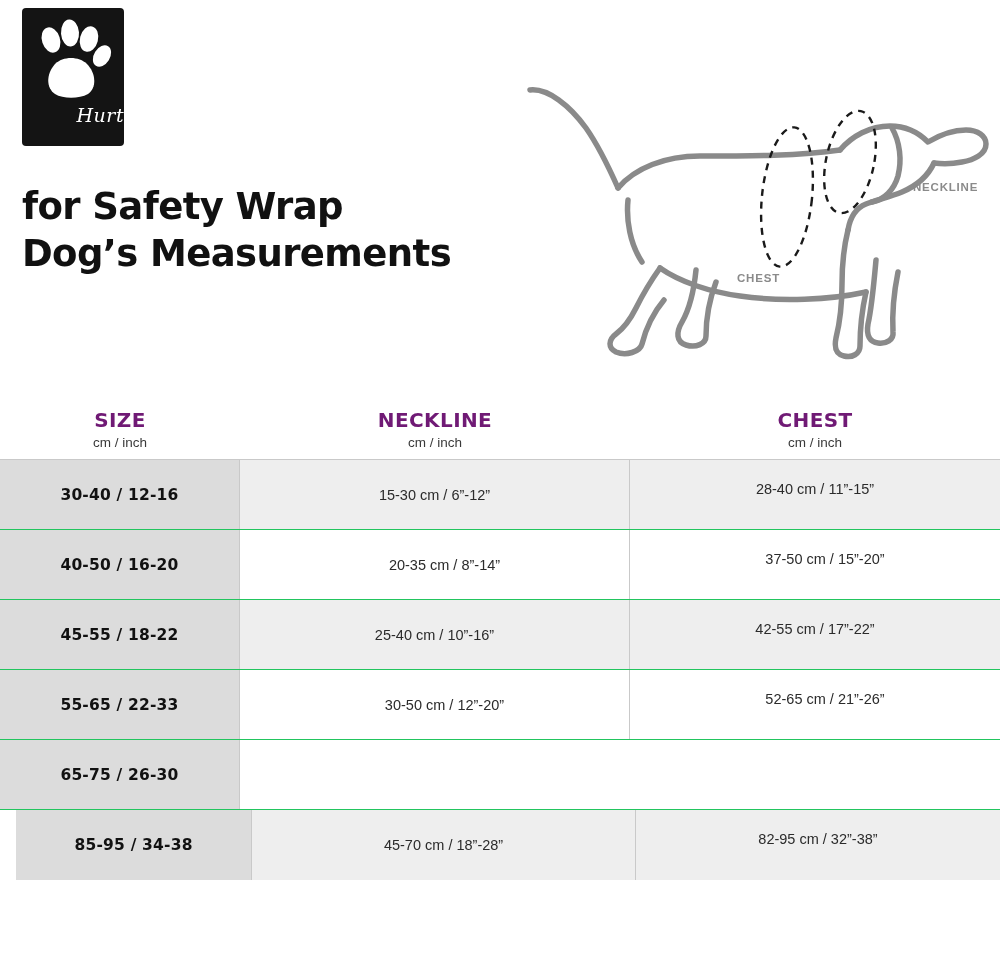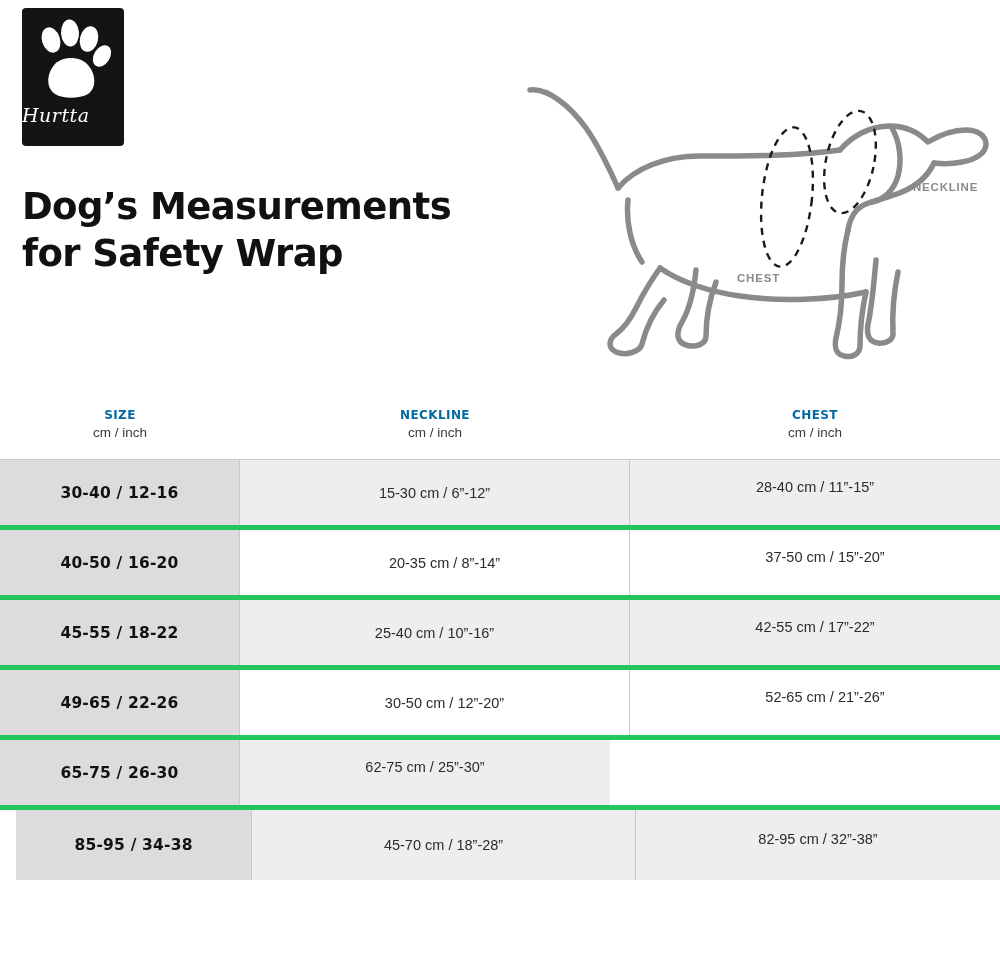"Hurtta" .logo-word { text-align: left -> right }
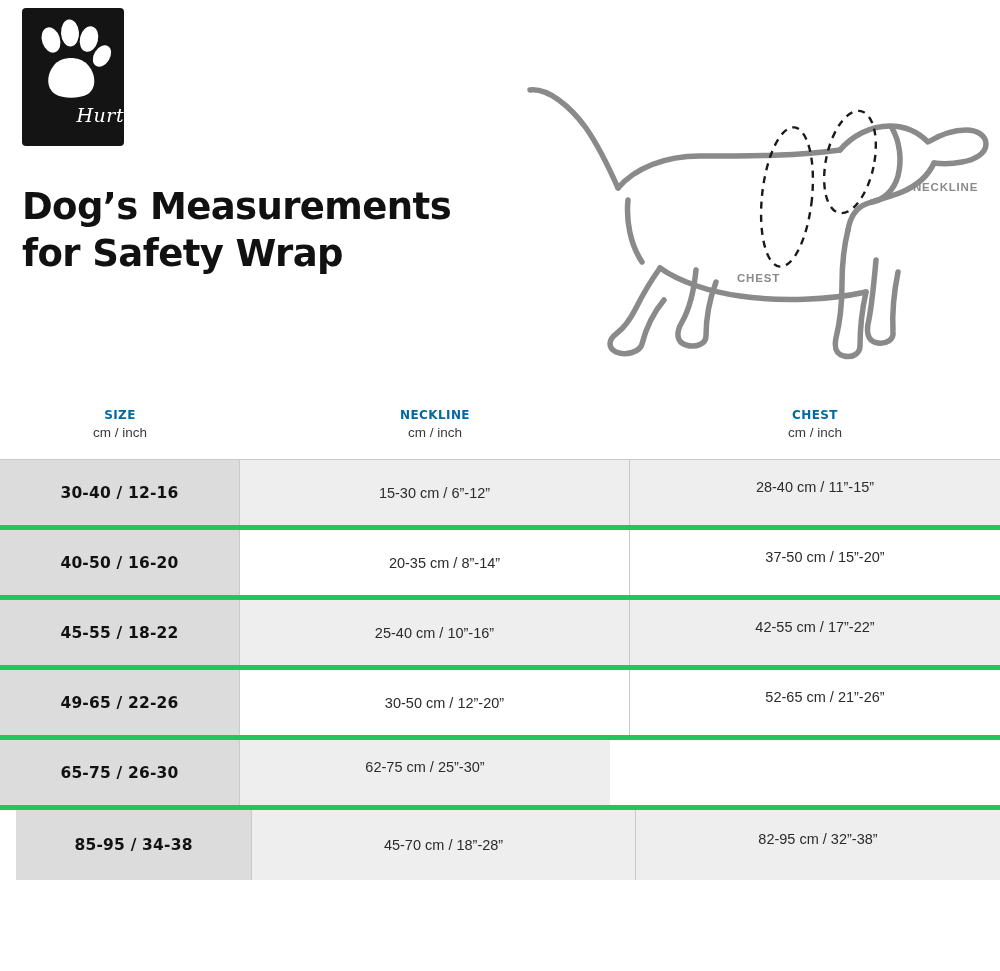"Dog’s Measurements" div { order: before "for Safety Wrap" -> after "for Safety Wrap" }
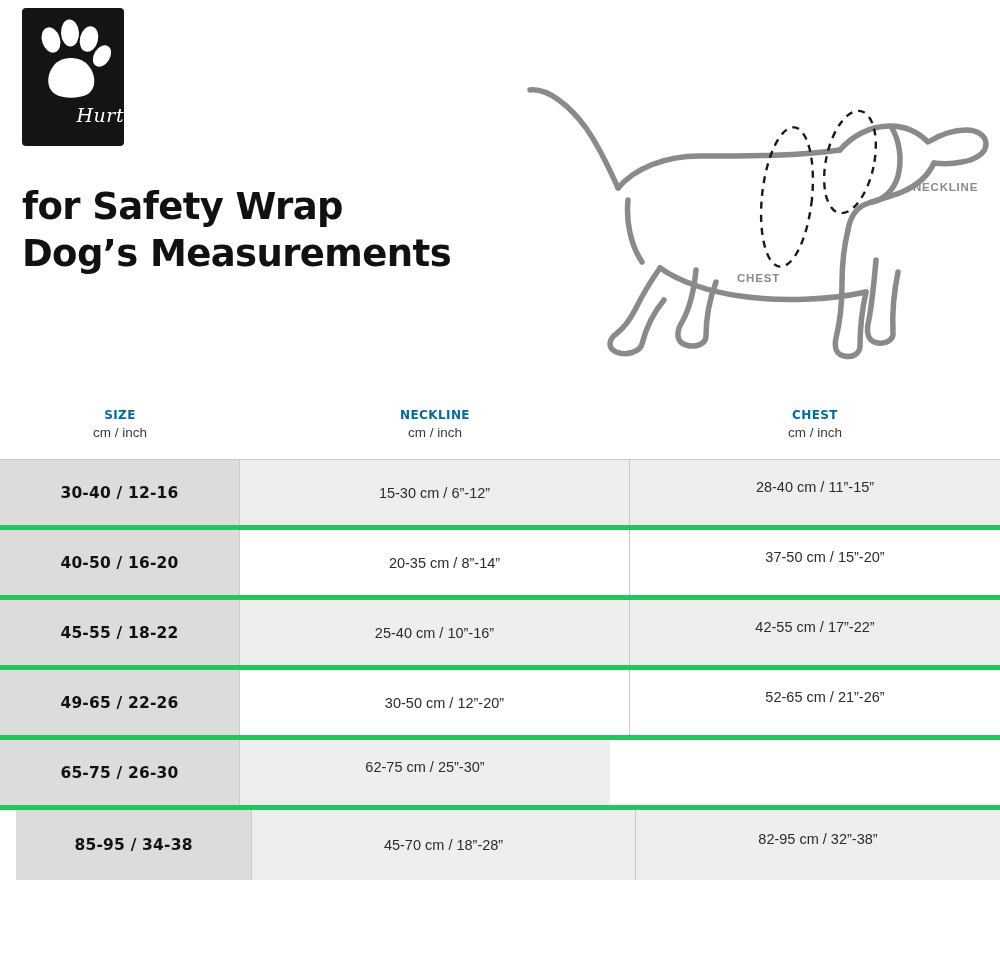"SIZE" .th .t1 { color: #0369a1 -> #701a75; font-size: 12px -> 20px }
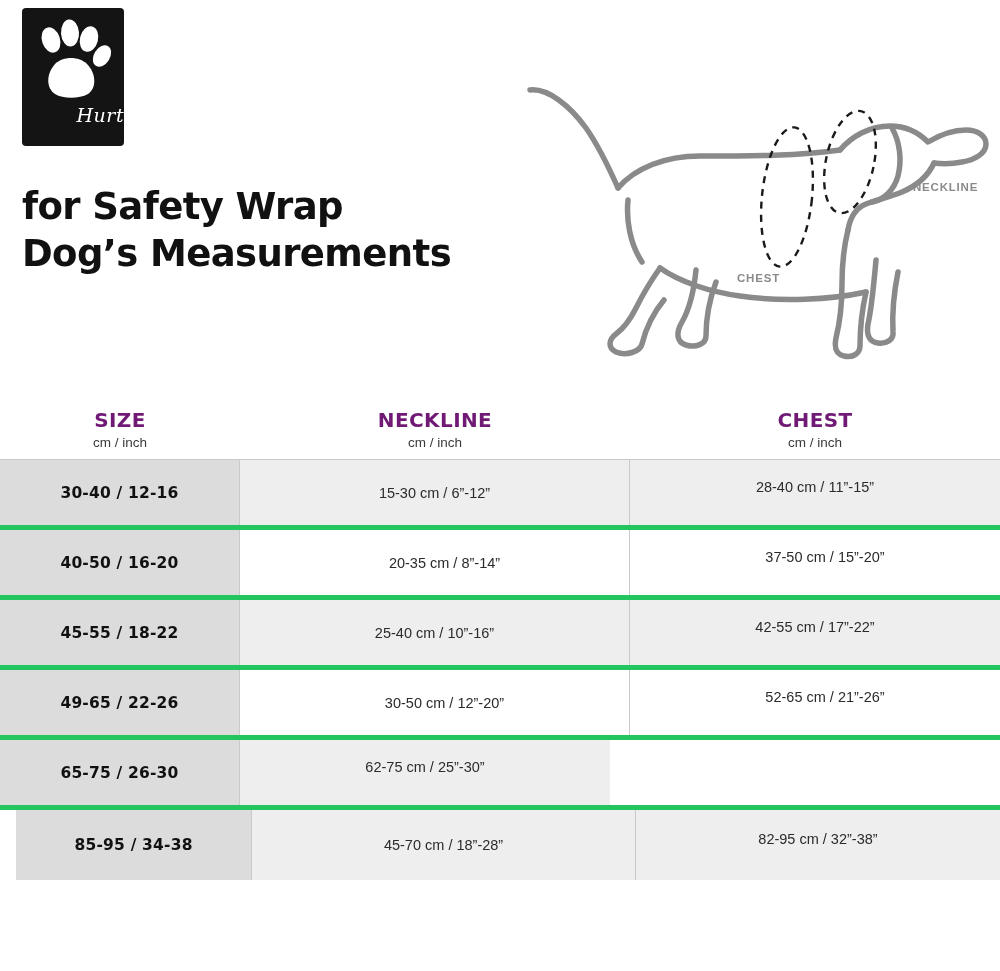"30-40 / 12-16" .row { border-bottom: 5px solid #22c55e -> 1px solid #22c55e }
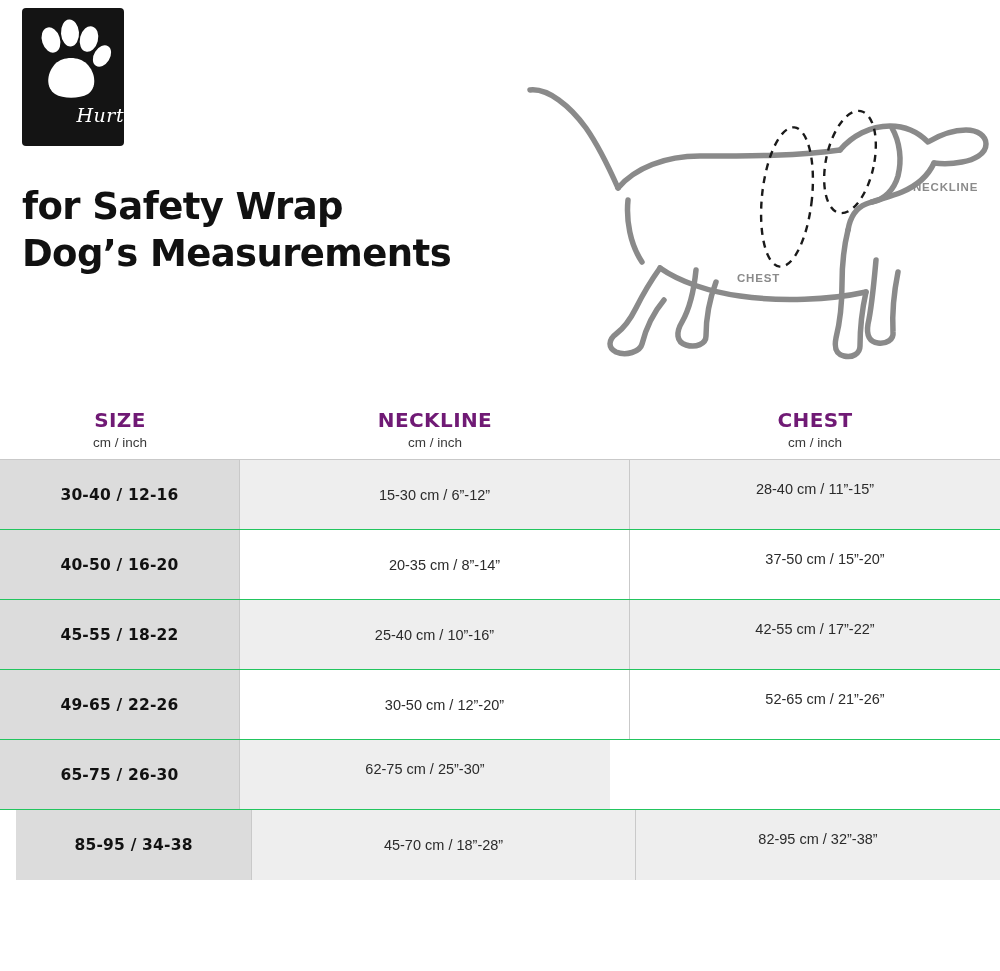"49-65 / 22-26" div.cell { text: 49-65 / 22-26 -> 55-65 / 22-33 }
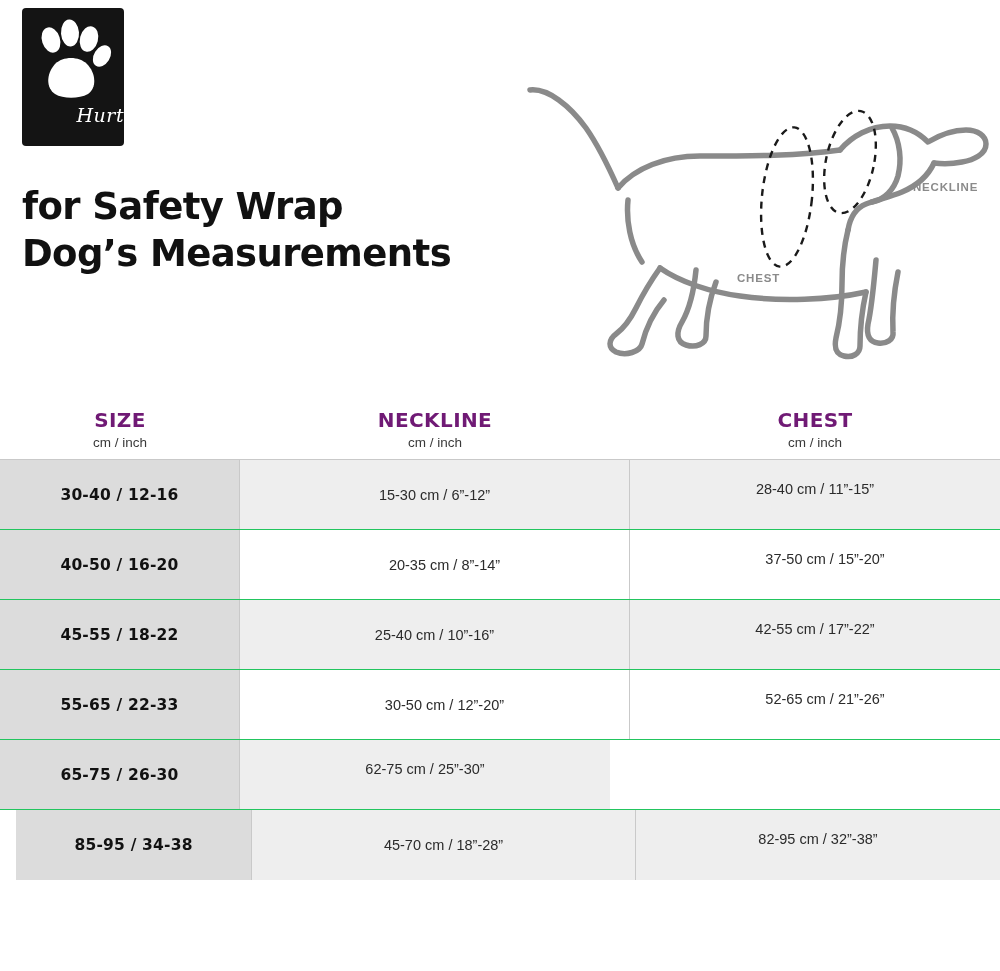"62-75 cm / 25”-30”" div.cell { html: <div> <span>62-75 cm / 25”-30”</span> </div> -> none }
